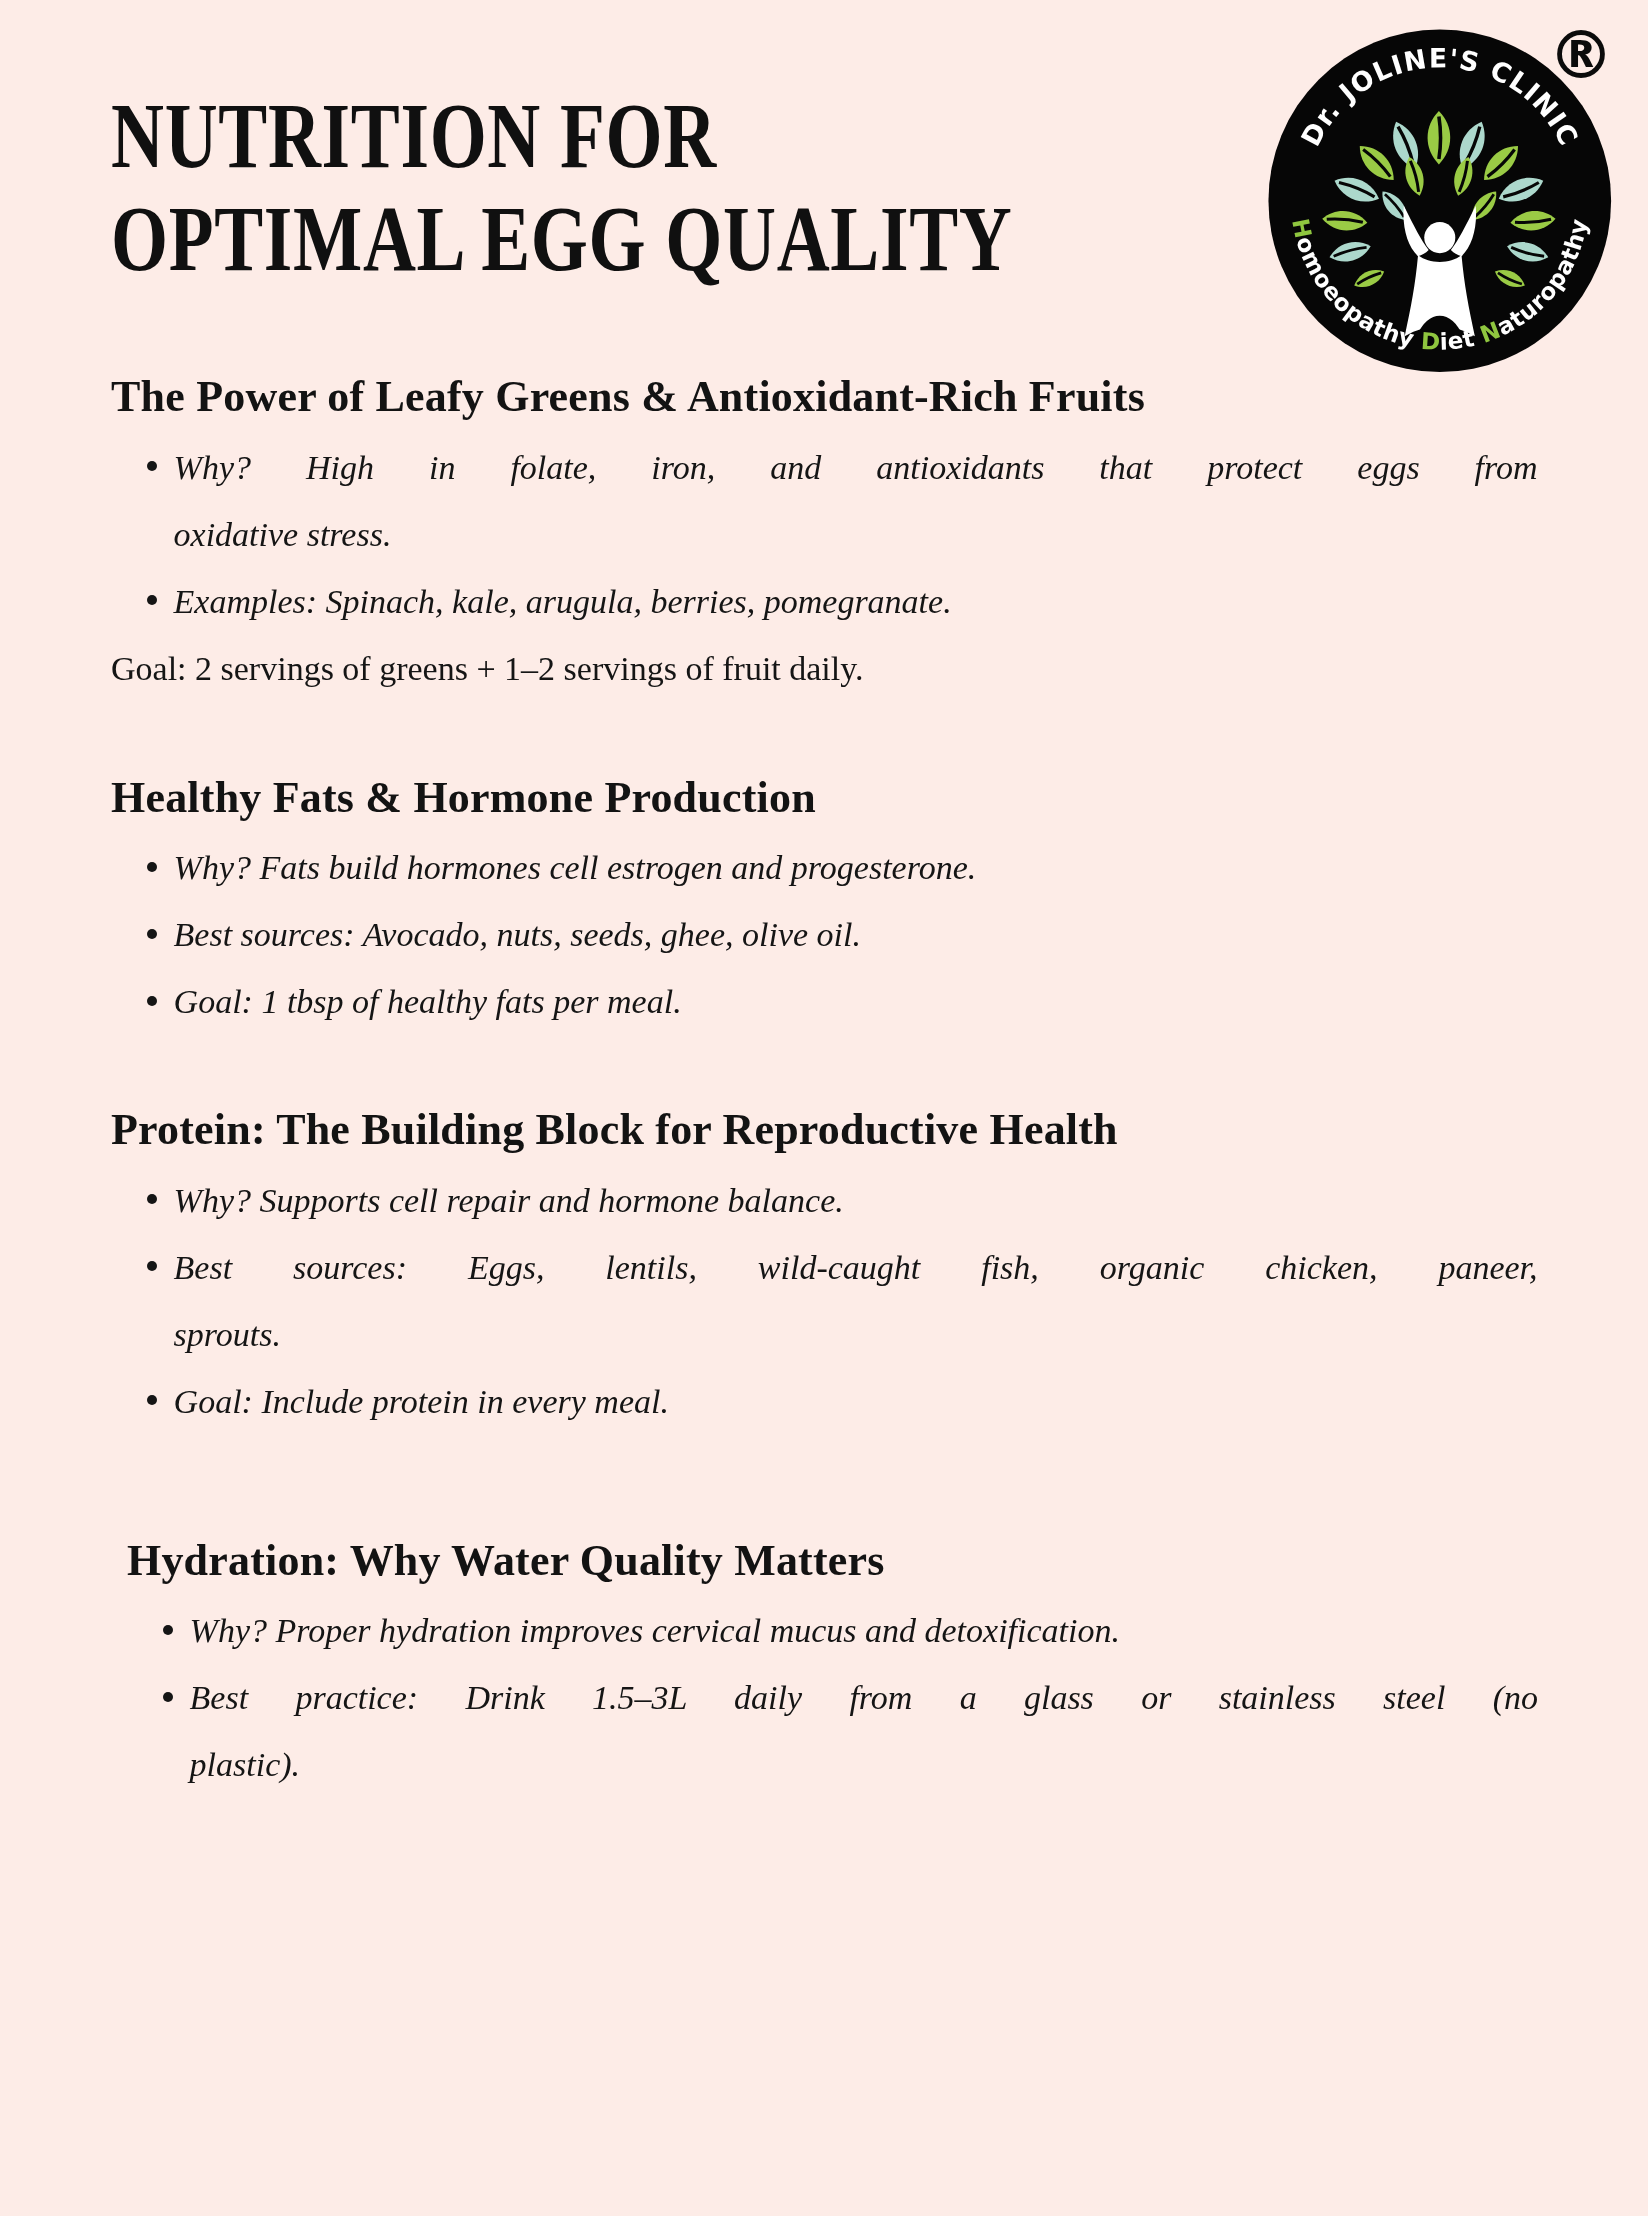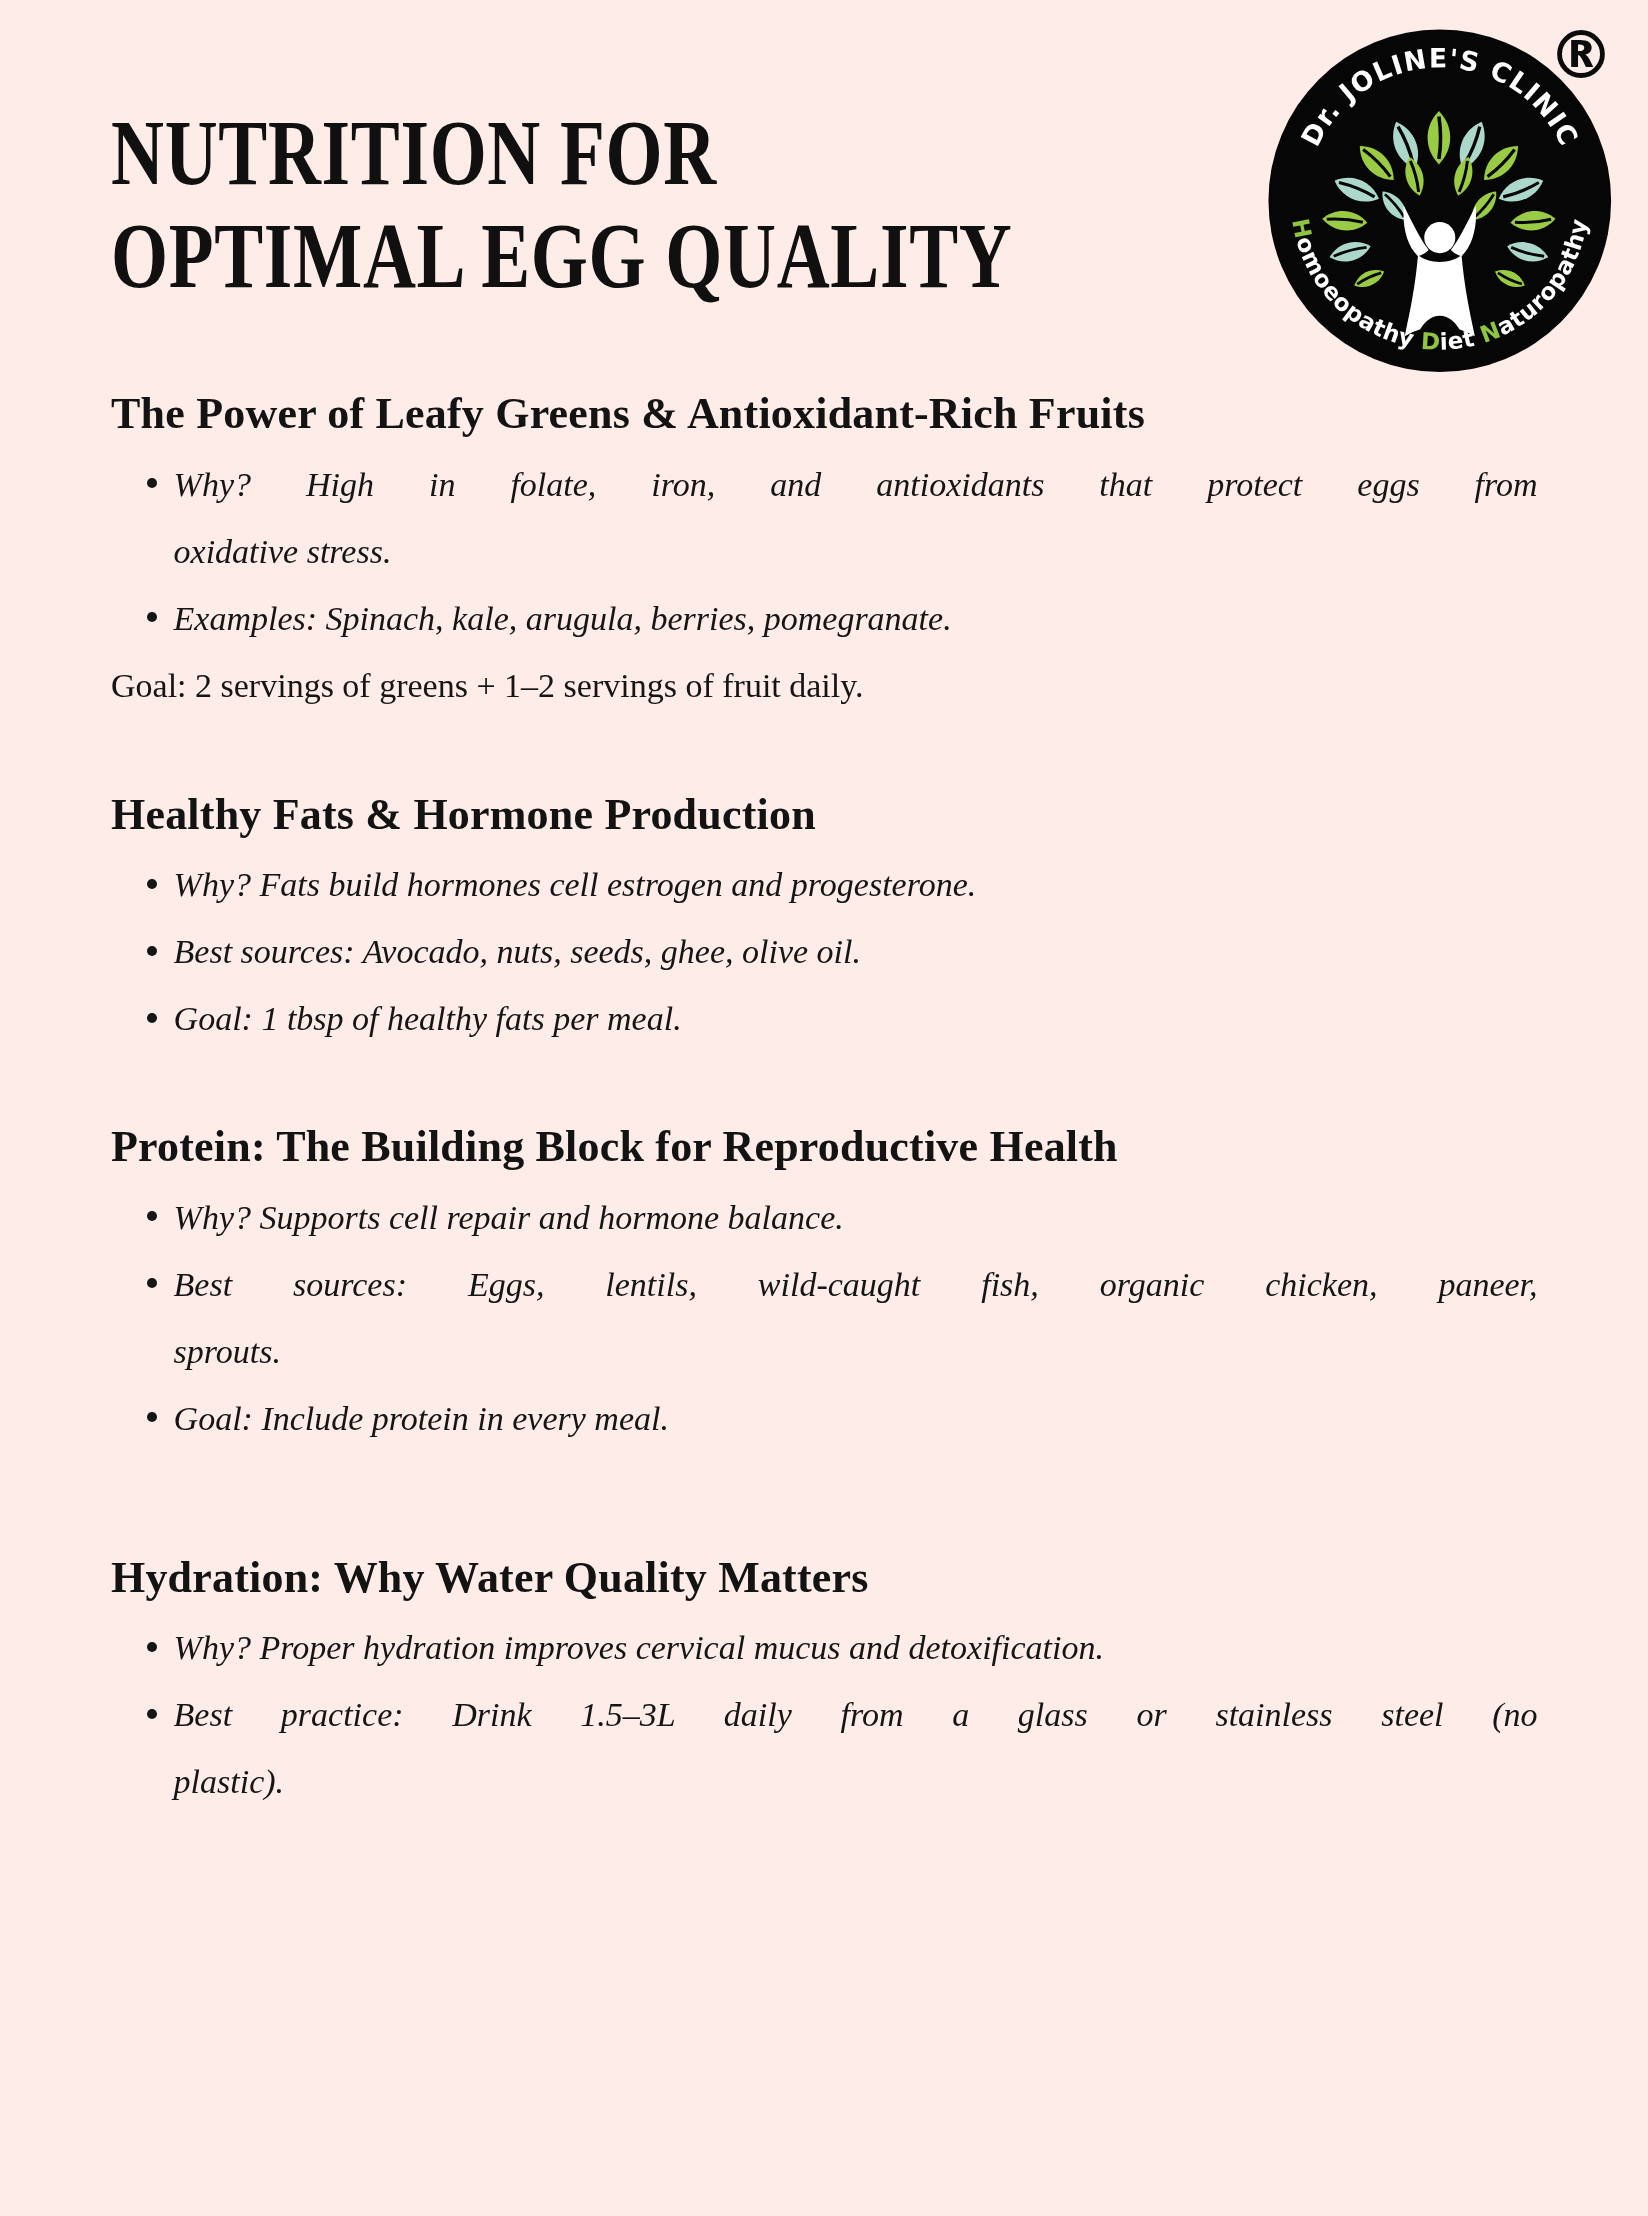"NUTRITION FOR" .content { top: 17px -> 0 }
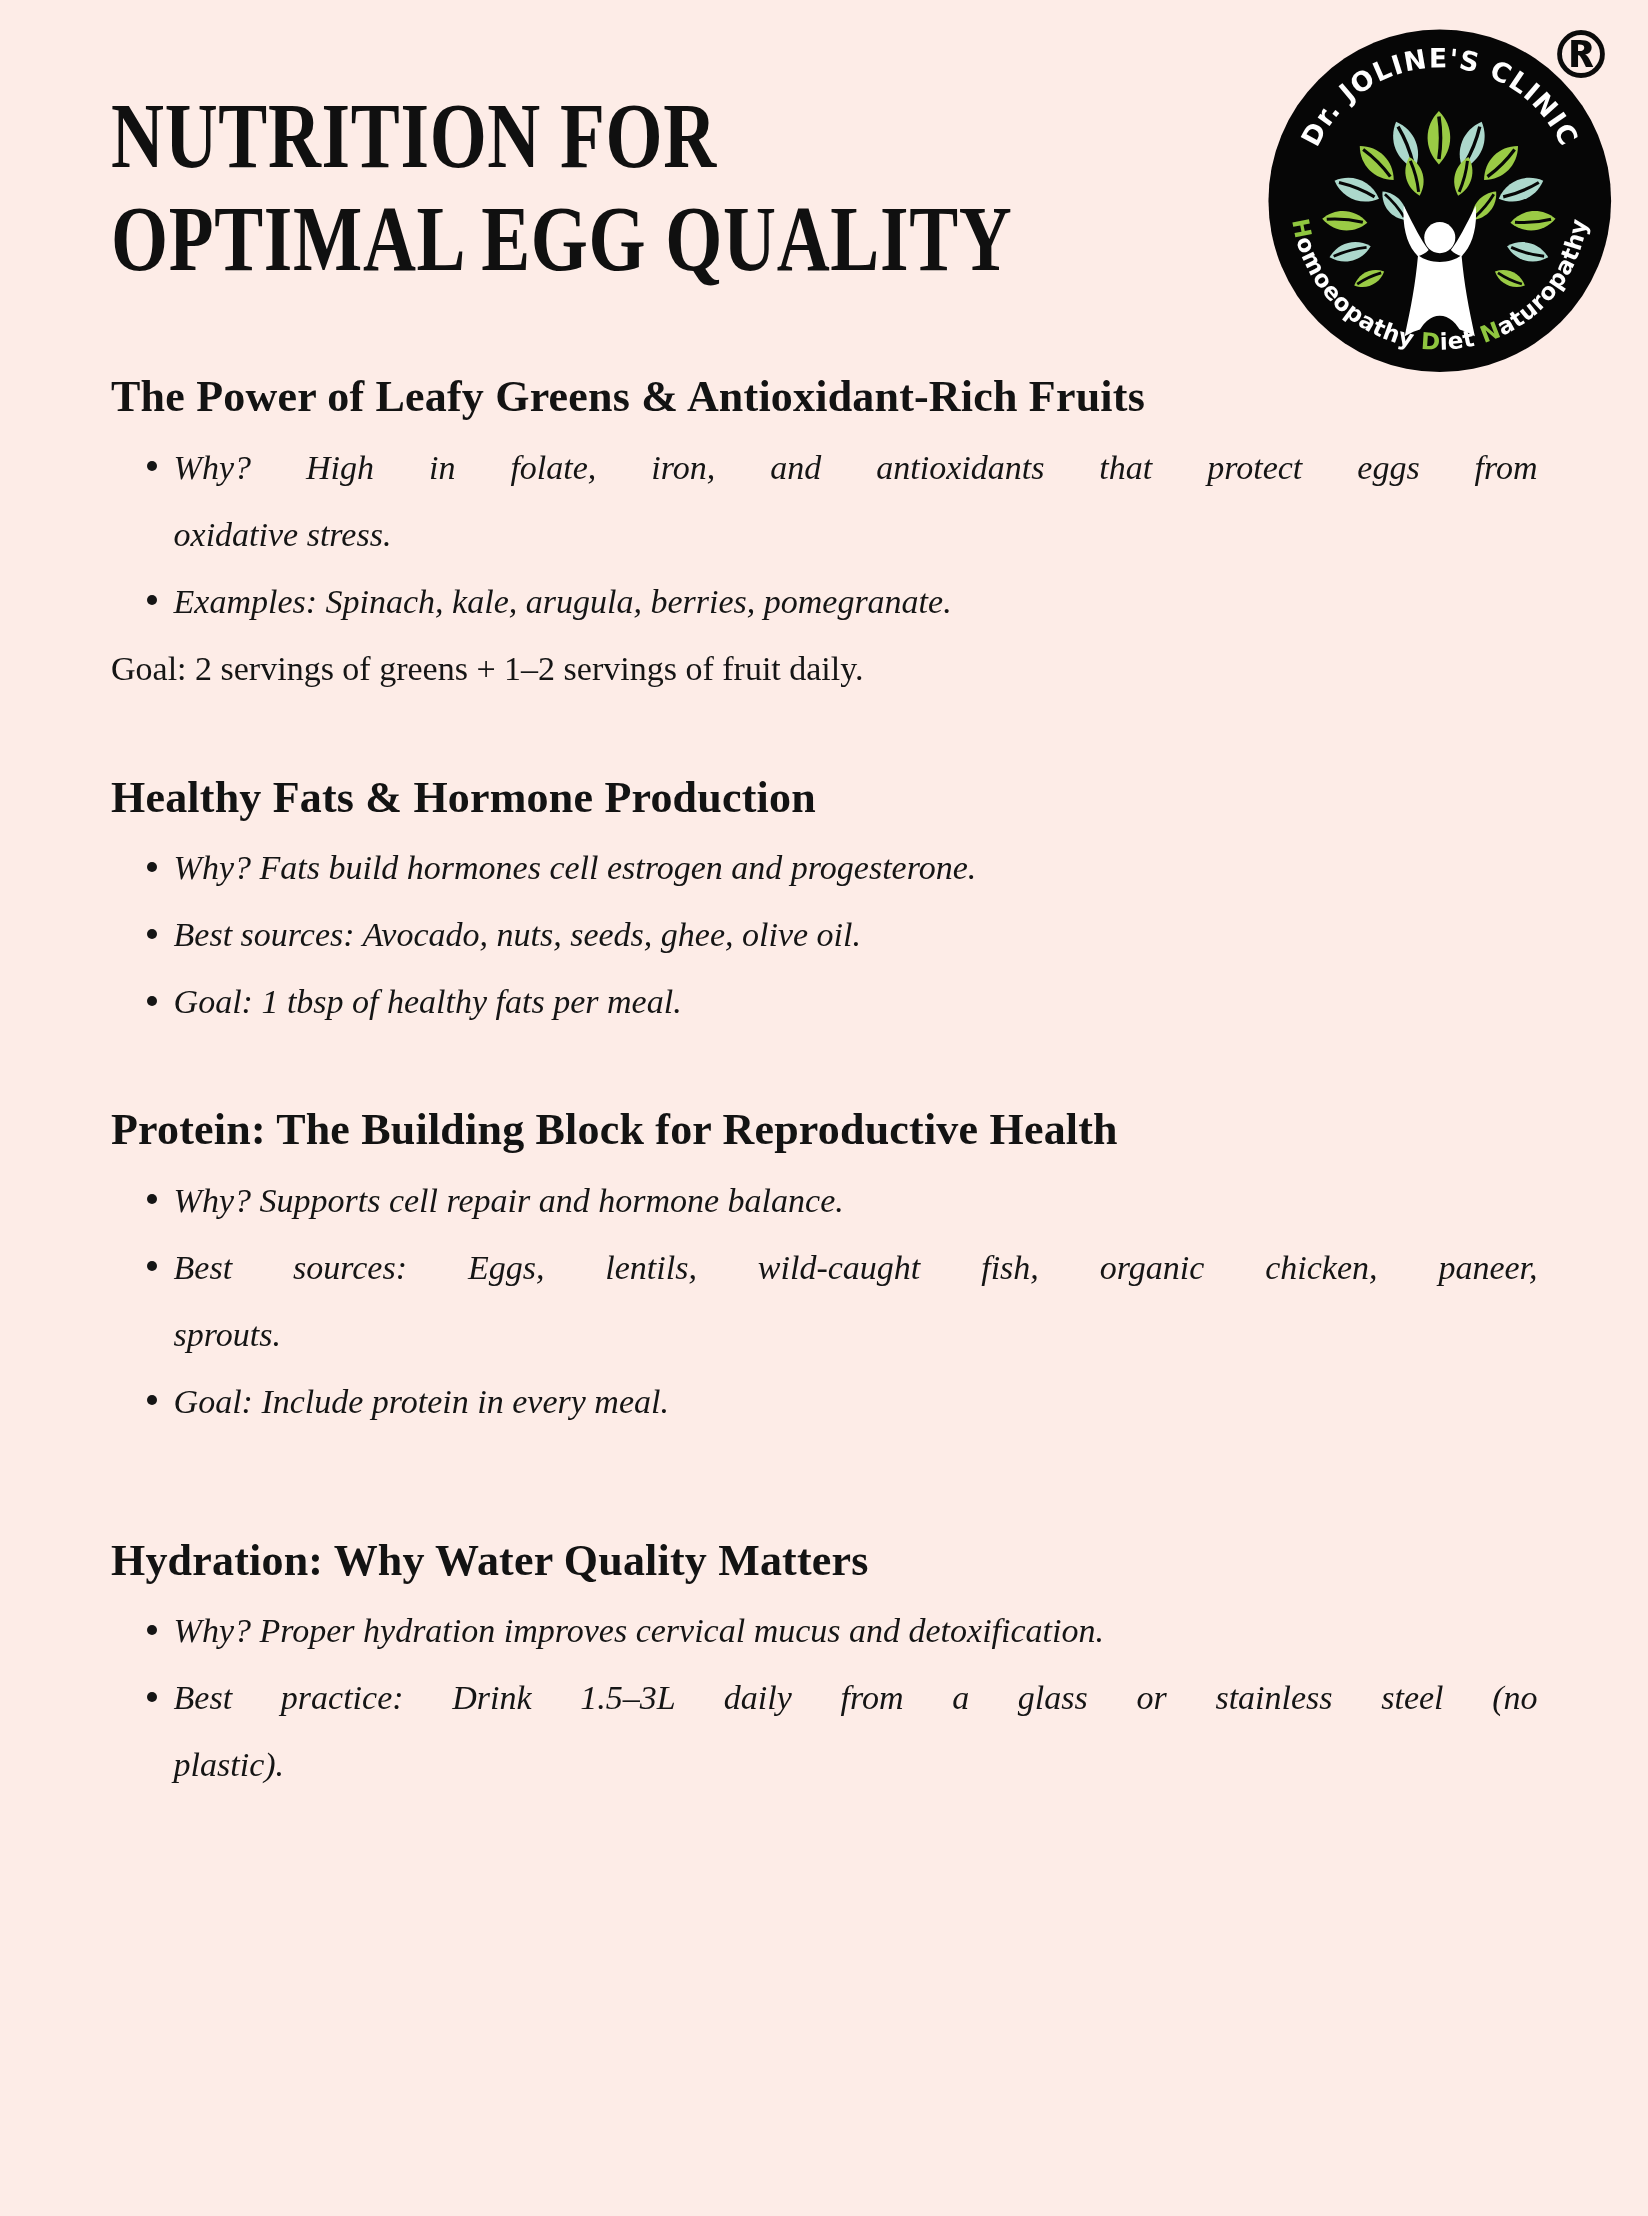"Hydration: Why Water Quality Matters" .s4 { margin-left: none -> 16px }
